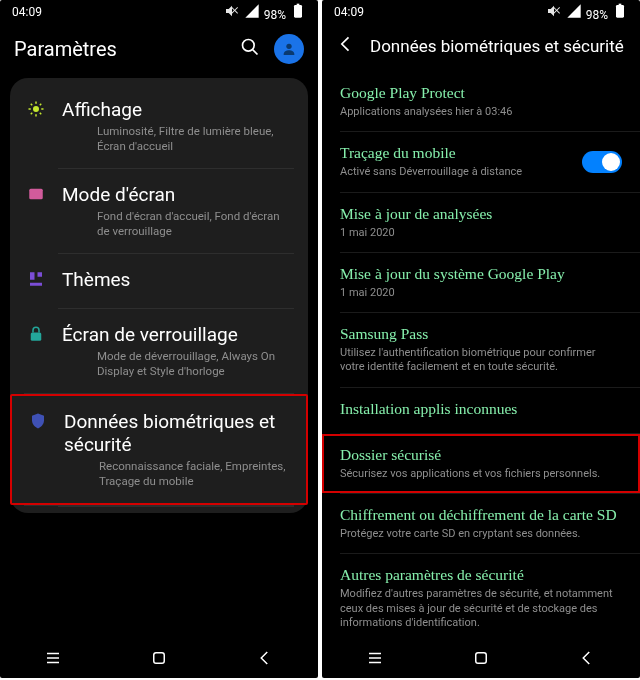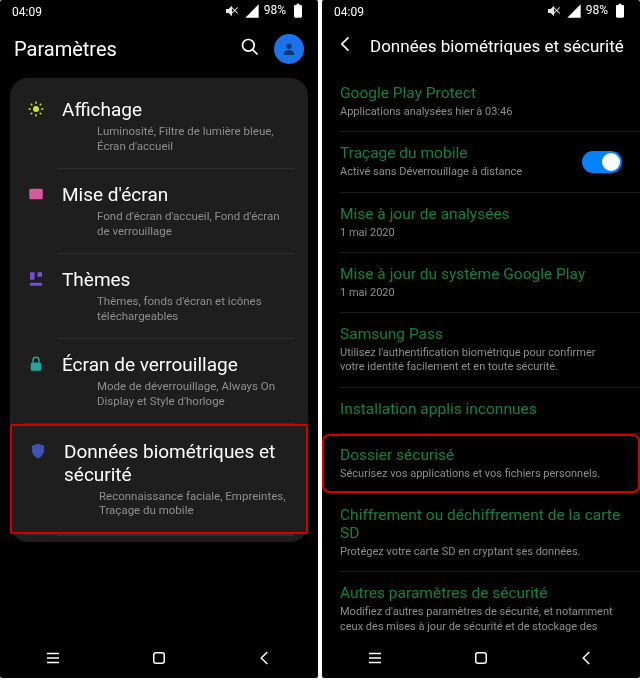"98%" .status-right { align-items: flex-start -> flex-end }
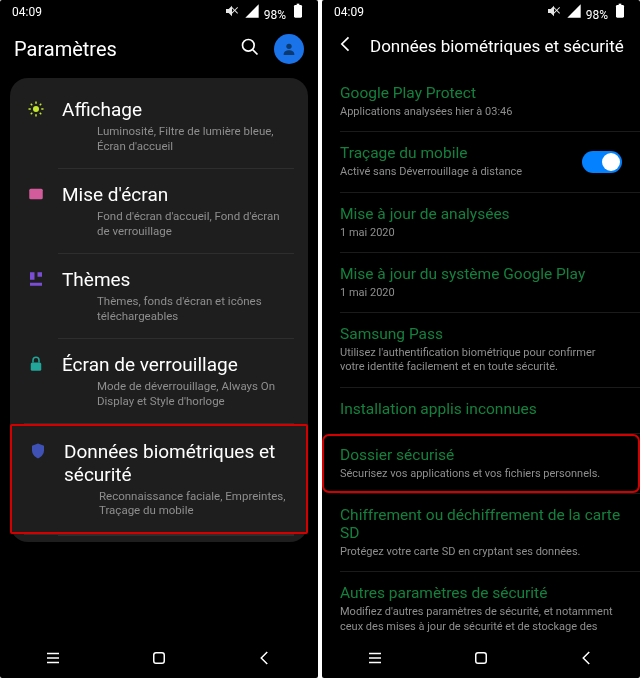"Google Play Protect" .item2-title { color: #15803d -> #86efac; font-family: none -> Liberation Serif, serif }
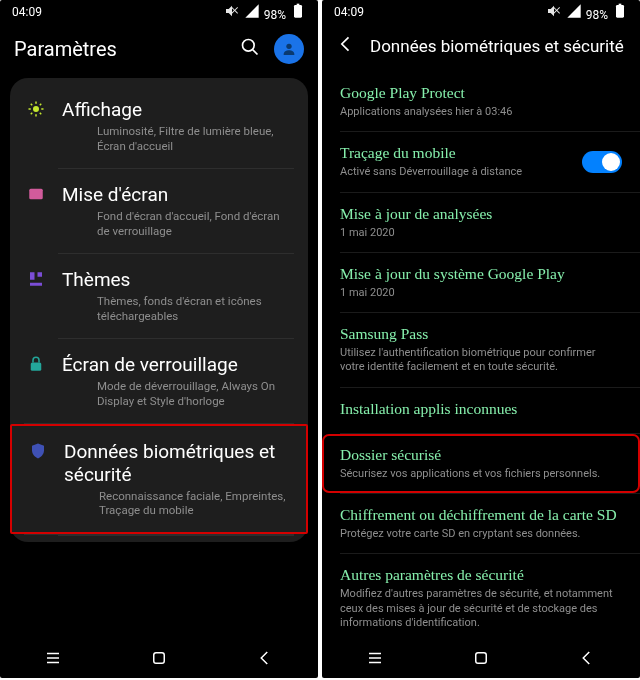"Mise d'écran" div.item-title { text: Mise -> Mode }
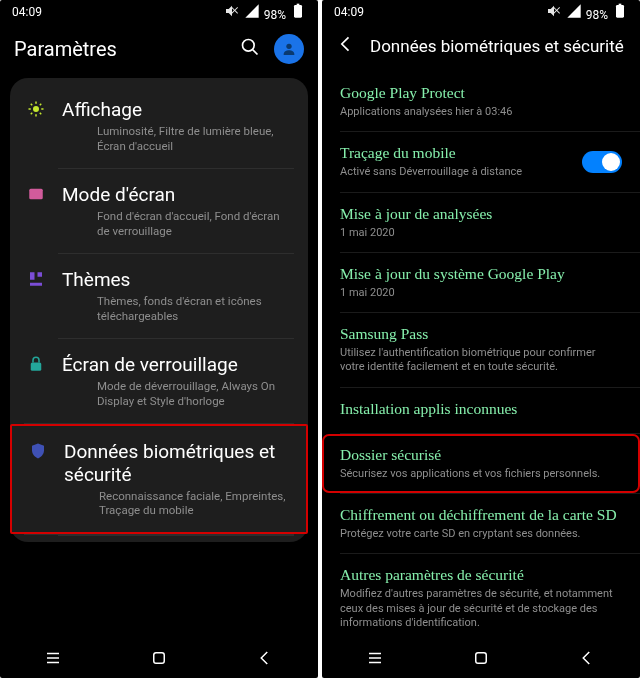"Thèmes, fonds d'écran et icônes" div.item-sub { html: <div>Thèmes, fonds d'écran et icônes téléchargeables</div> -> none }
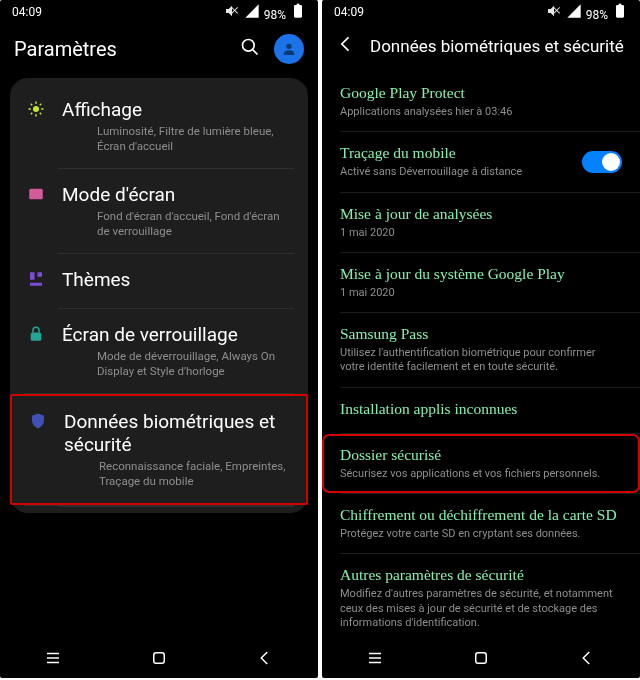"Dossier sécurisé" .highlight2 { border-radius: 7px -> none }
